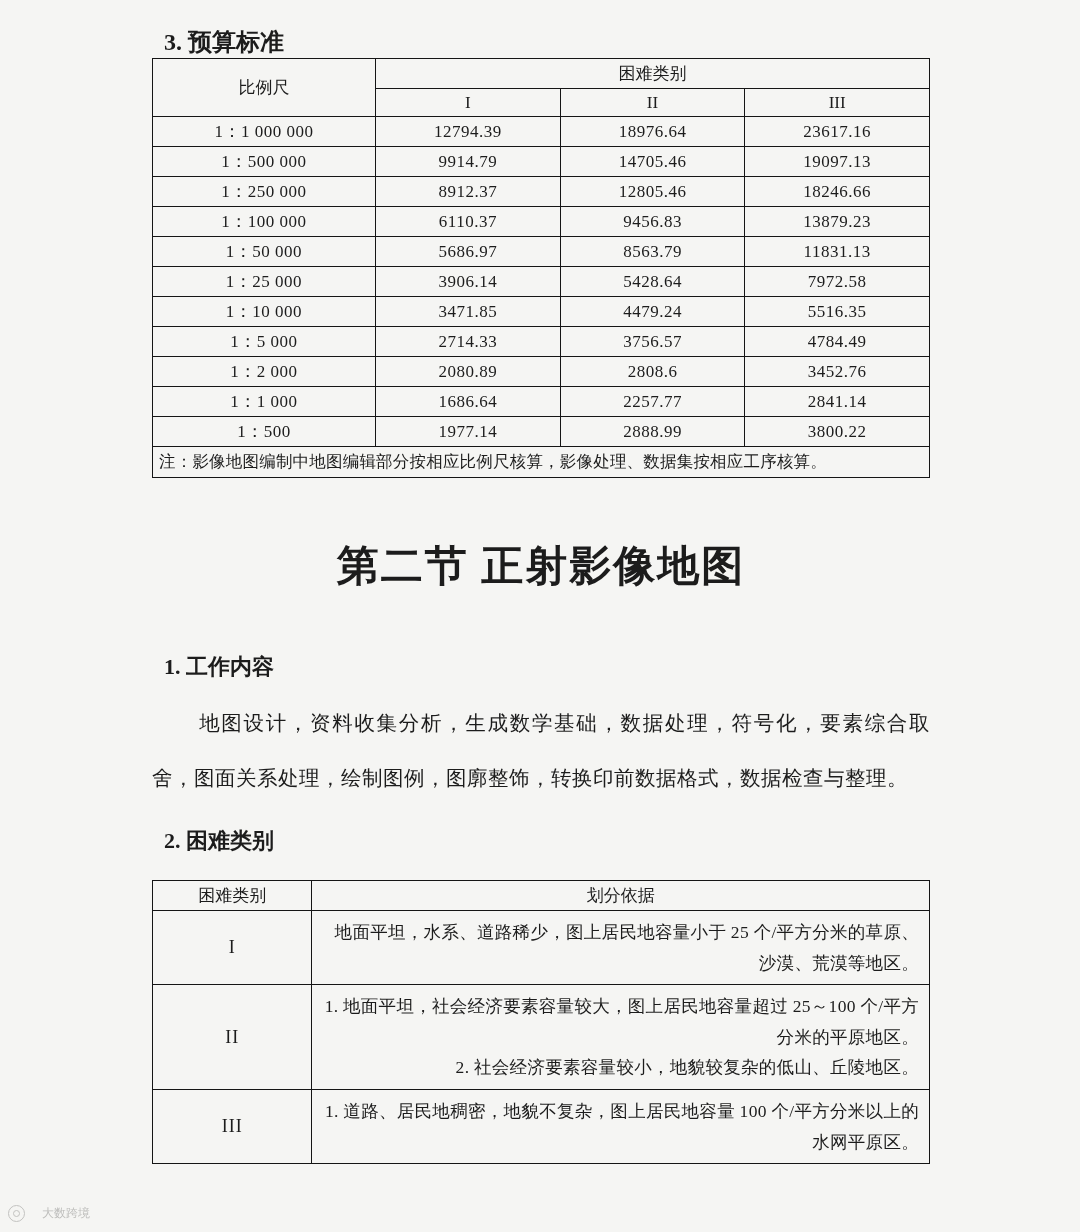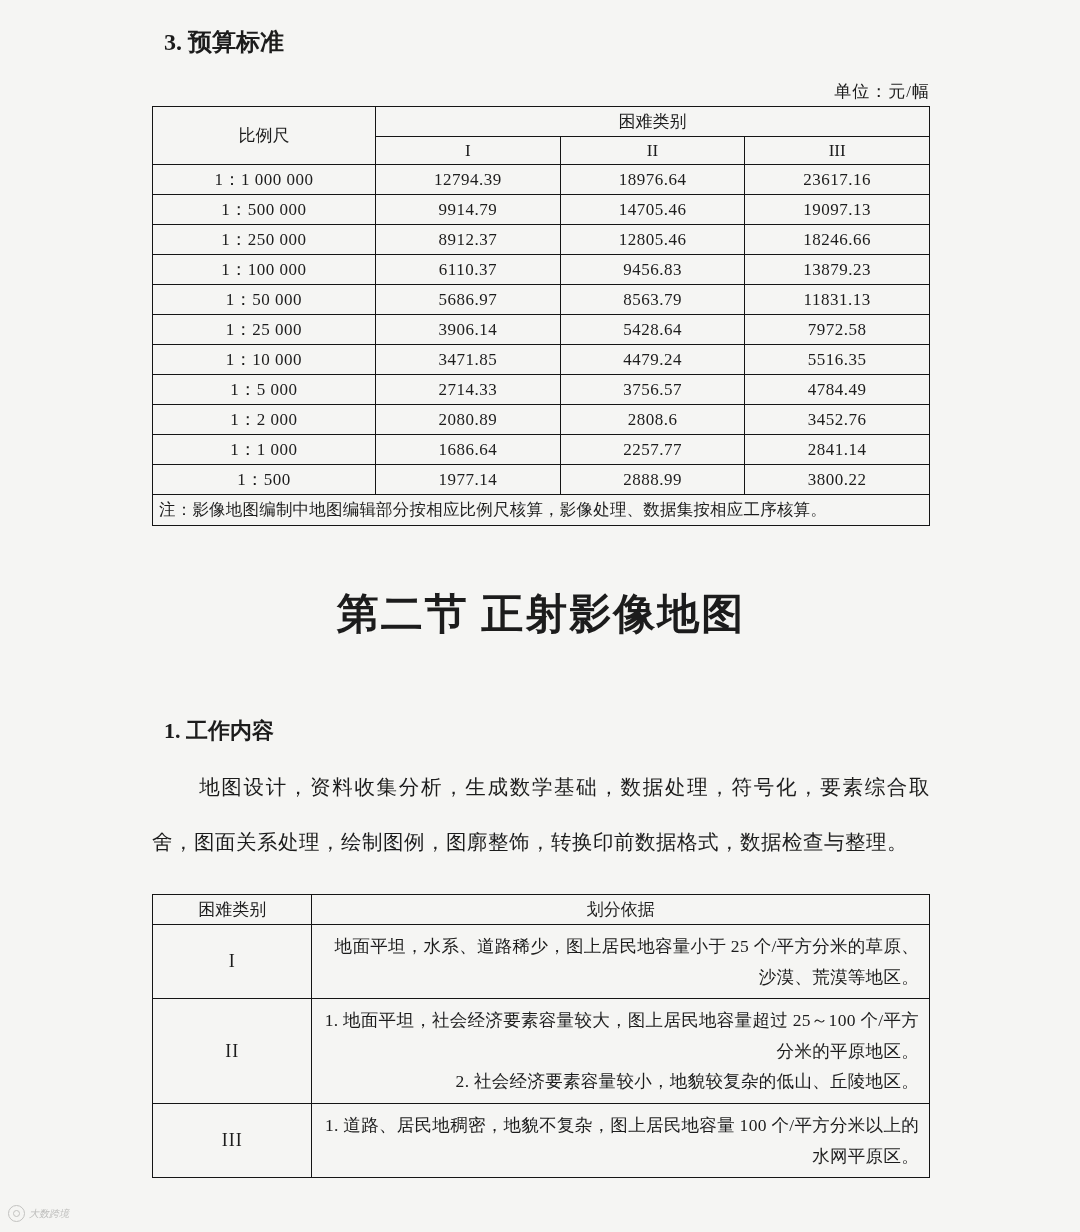"单位：元/幅" div.unit-label { html: <div>单位：元/幅</div> -> none }
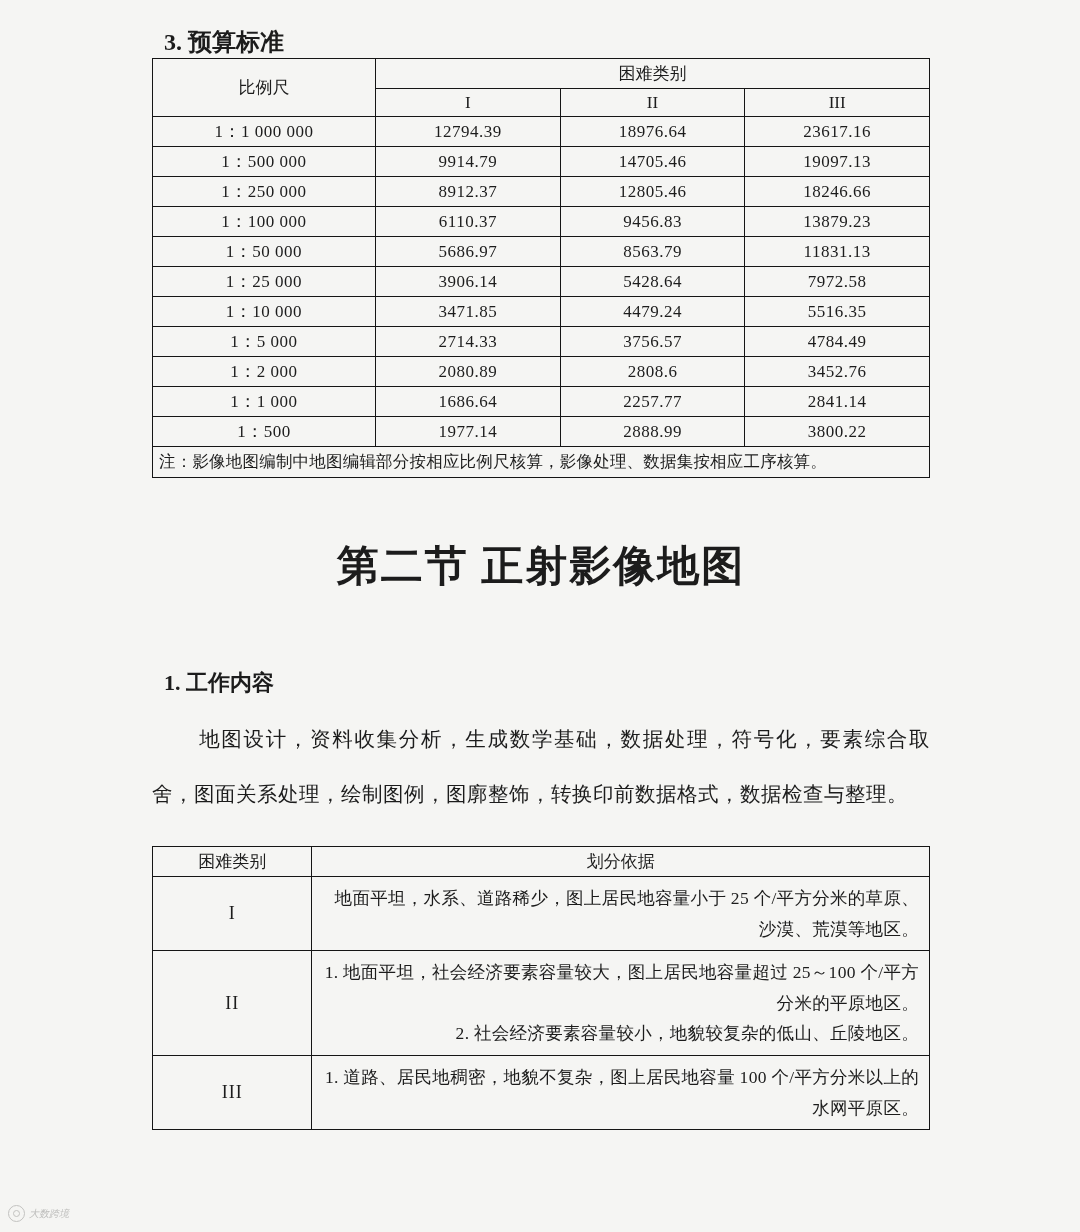"1. 工作内容" .h-sub { margin-top: 74px -> 58px }
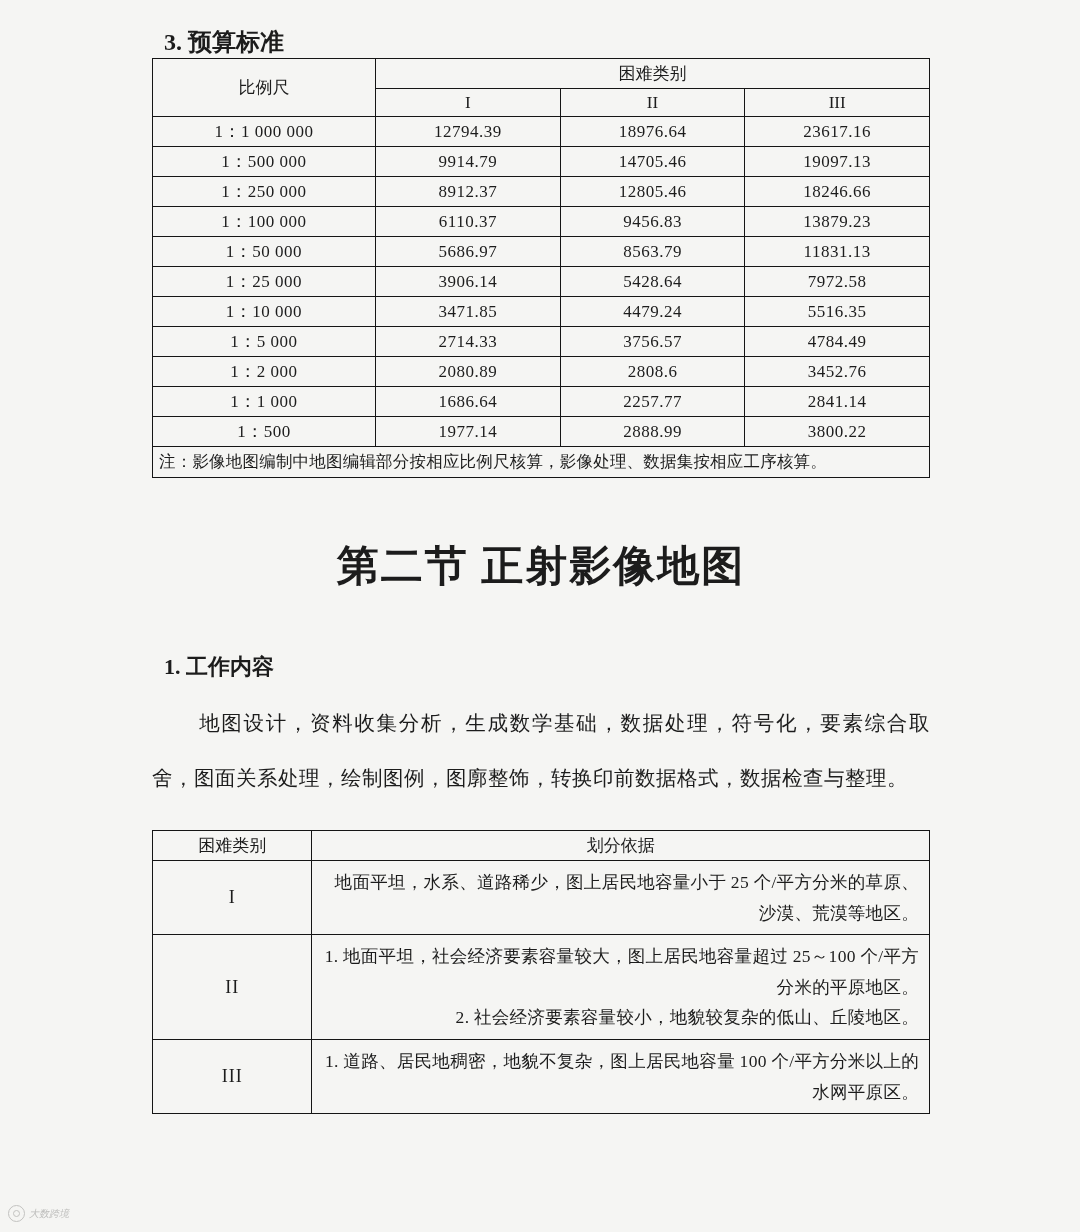"2. 困难类别" h2.h-difficulty { html: none -> <h2>2. 困难类别</h2> }
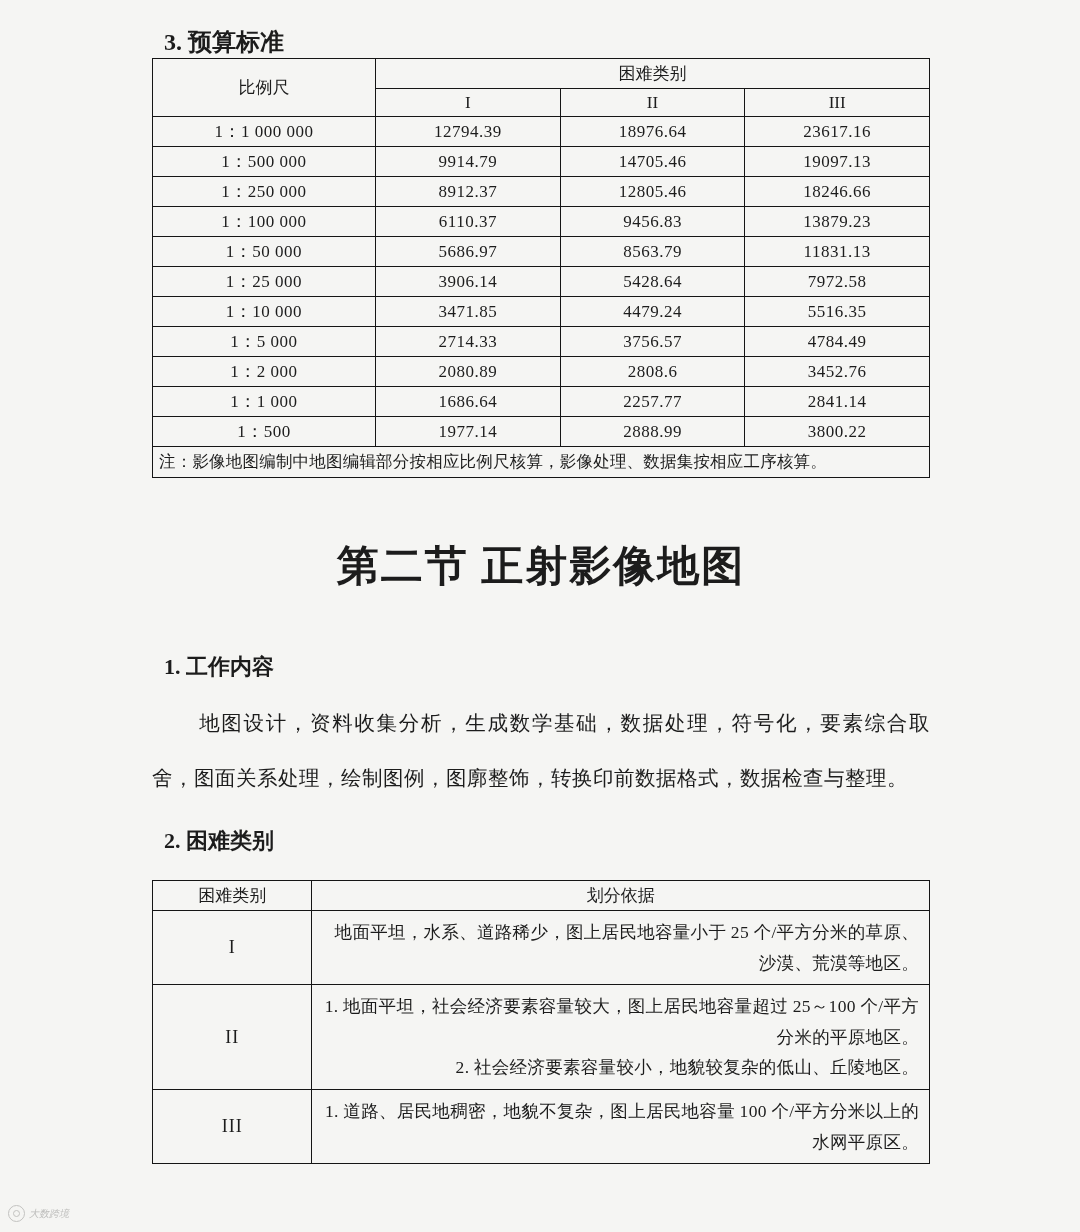"大数跨境" .watermark { font-size: 10px -> 12px; font-style: italic -> none; gap: 4px -> 17px }
